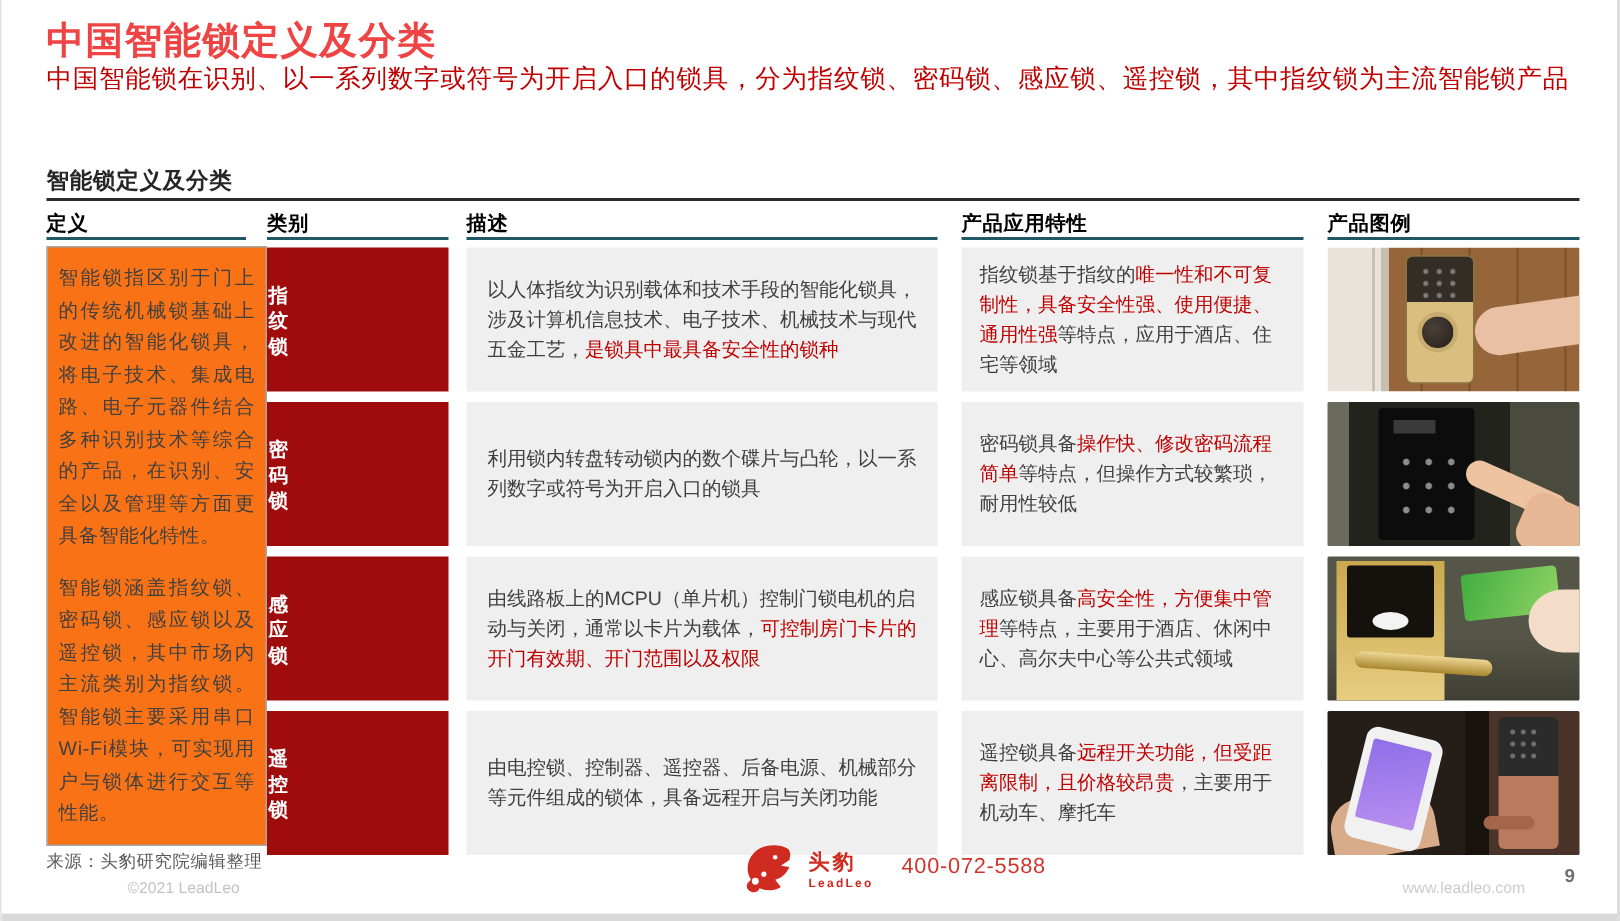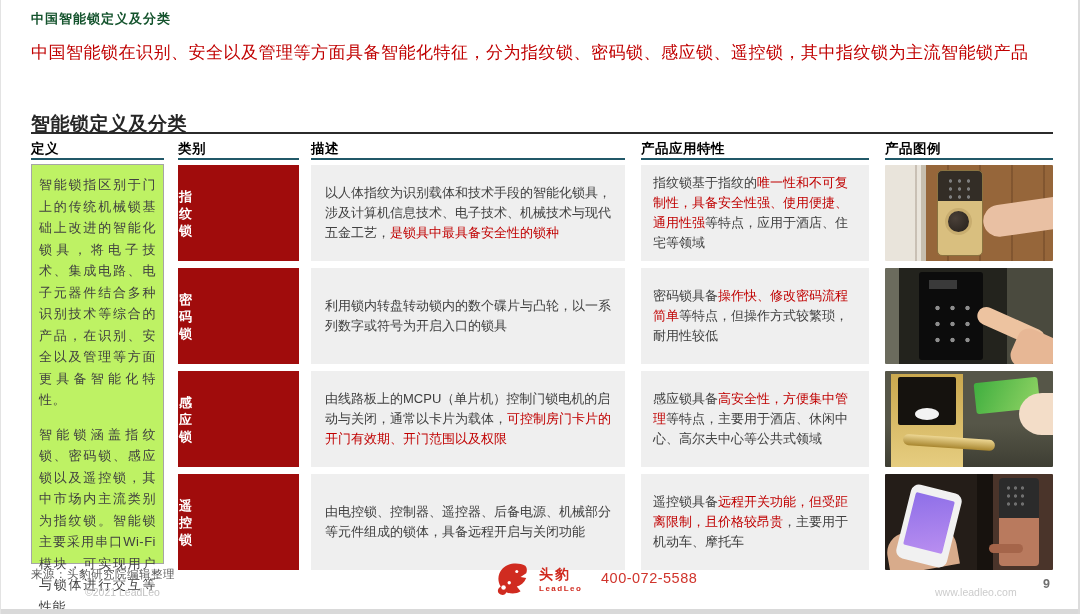"中国智能锁定义及分类" .title { color: #14532d -> #ef4444; font-size: 13px -> 25px }
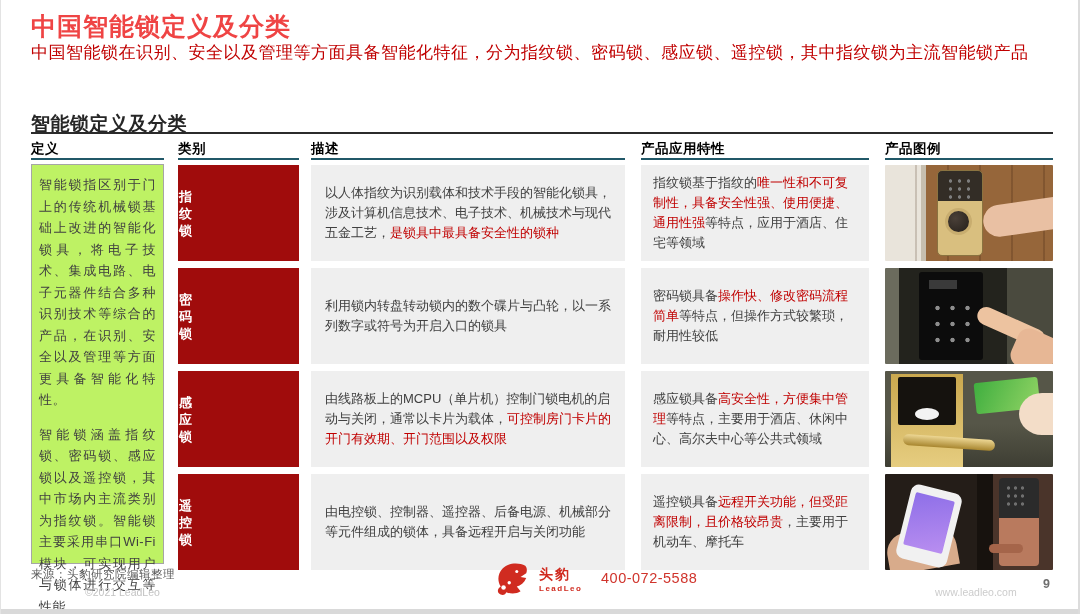"中国智能锁在识别、安全以及管理等方面具备智能化特征，分为指纹锁、密码锁、感应锁、" div.subtitle { text: 安全以及管理等方面具备智能化特征 -> 以一系列数字或符号为开启入口的锁具 }
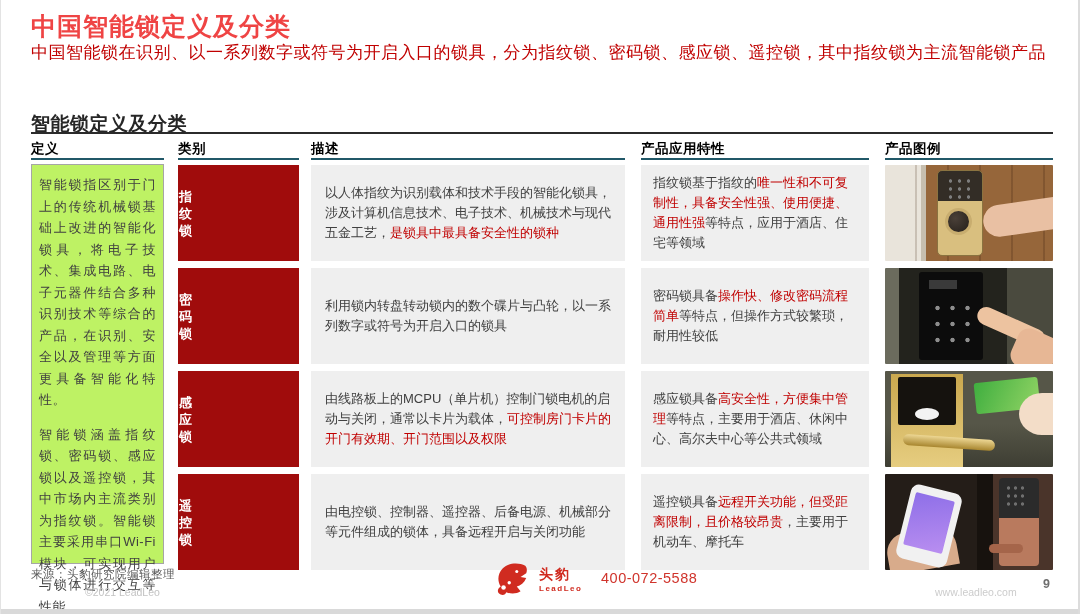"智能锁定义及分类" .section-title { font-size: 19px -> 15px }
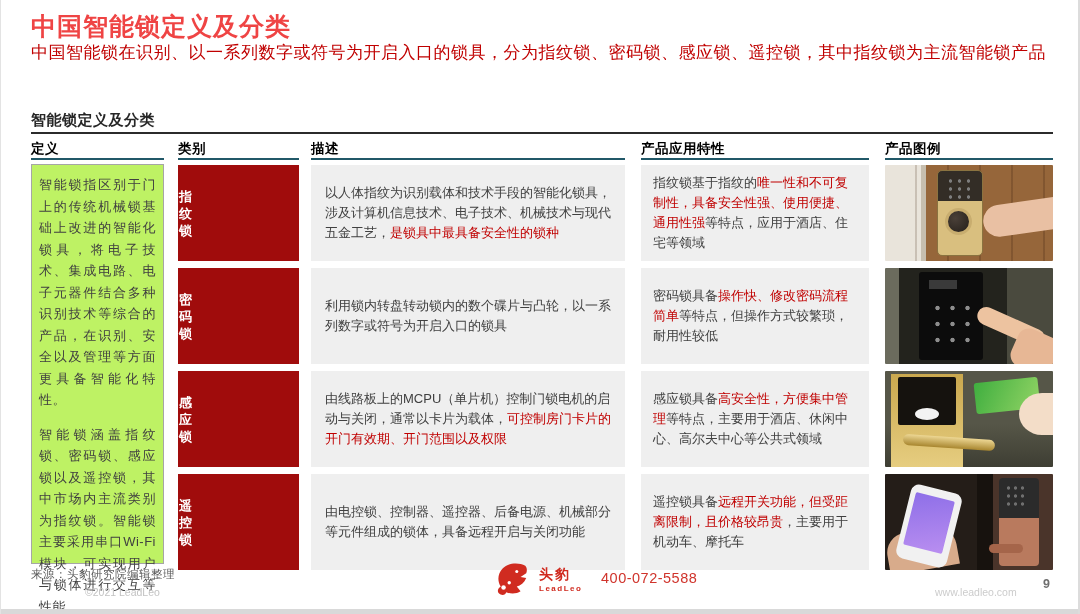"智能锁指区别于门上的传统机械锁基础上改进的智能化锁具，将电子技术、集成电路、电子" .def-box { background: #bef264 -> #f97316; width: 133px -> 147px }
